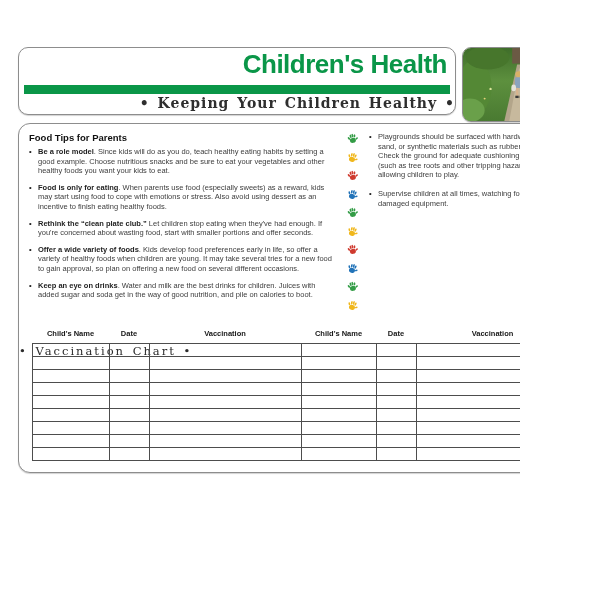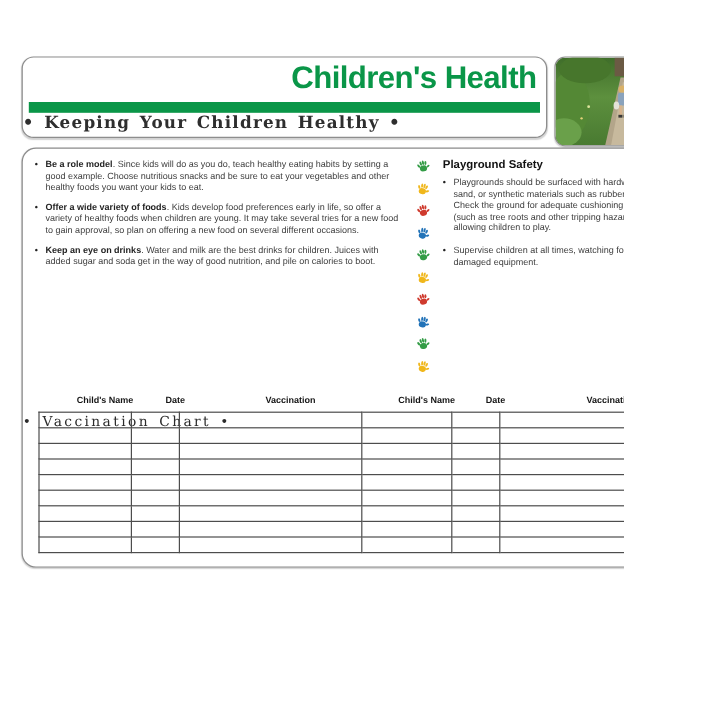"• Keeping Your Children Healthy" .subtitle { text-align: left -> right }
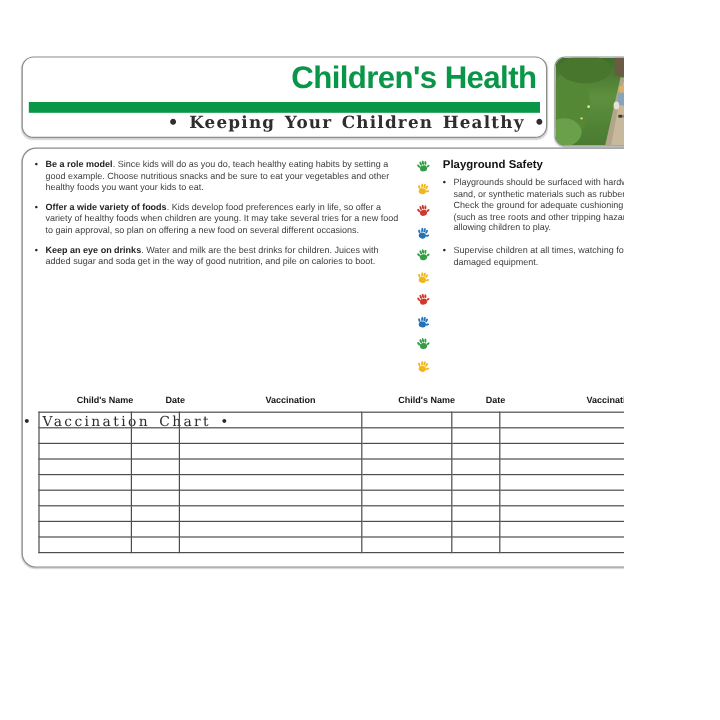"Food Tips for Parents" div.col-heading { html: none -> <div>Food Tips for Parents</div> }
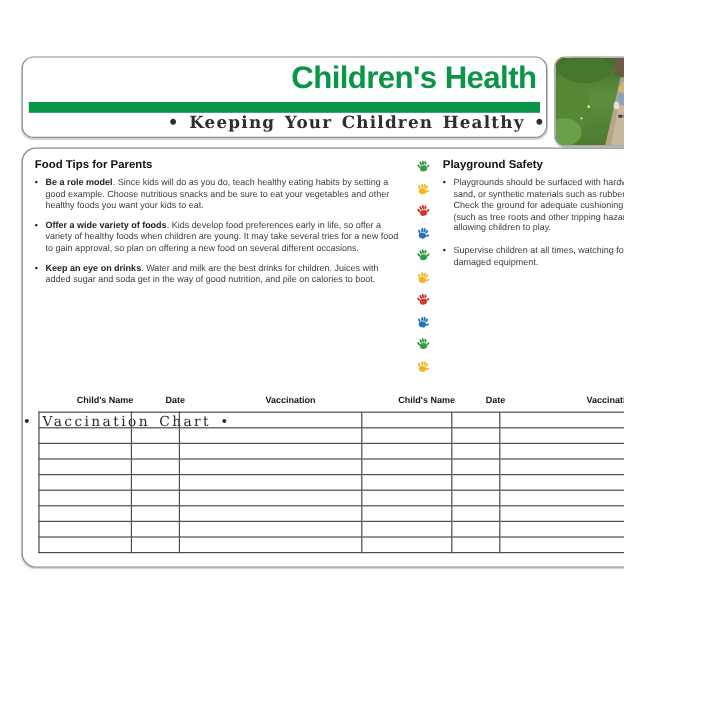"Playground Safety" div.col-heading { html: <div>Playground Safety</div> -> none }
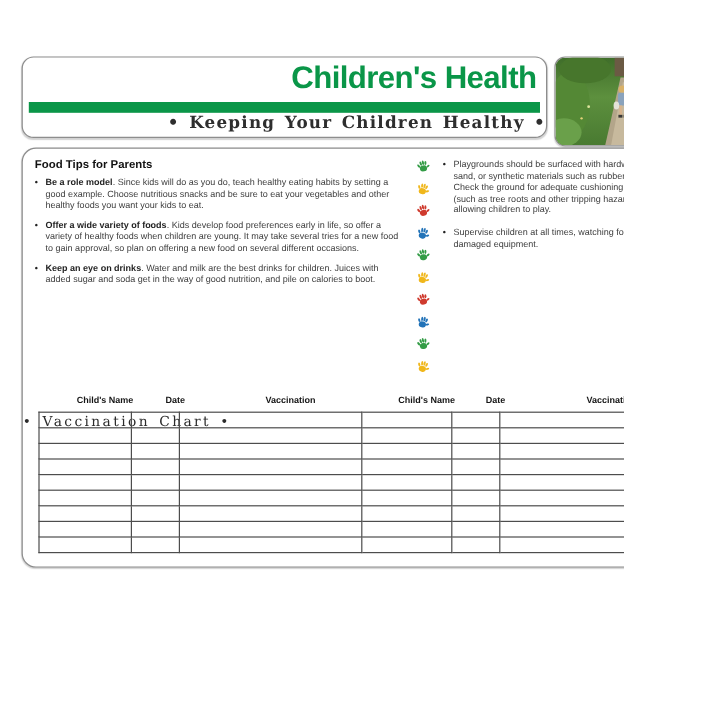"Food is only for eating." li { html: none -> <li><span>Food is only for eating</span><span>. When parents use food (especially sweets) as a reward, kids may start using food to cope with emotions or stress. Also avoid using dessert as an incentive to finish eating healthy foods.</span></li> }
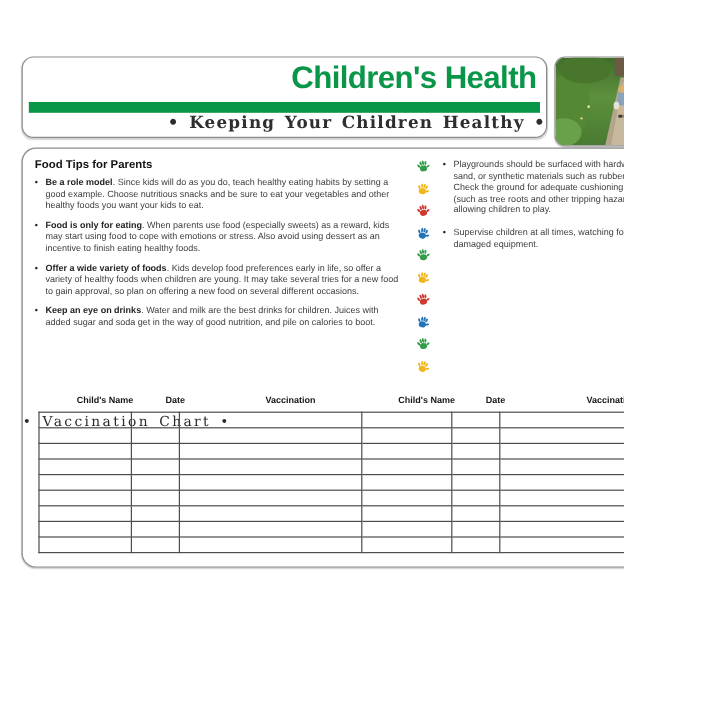"Rethink the “clean plate club.”" li { html: none -> <li><span>Rethink the “clean plate club.”</span><span> Let children stop eating when they've had enough. If you're concerned about wasting food, start with smaller portions and offer seconds.</span></li> }
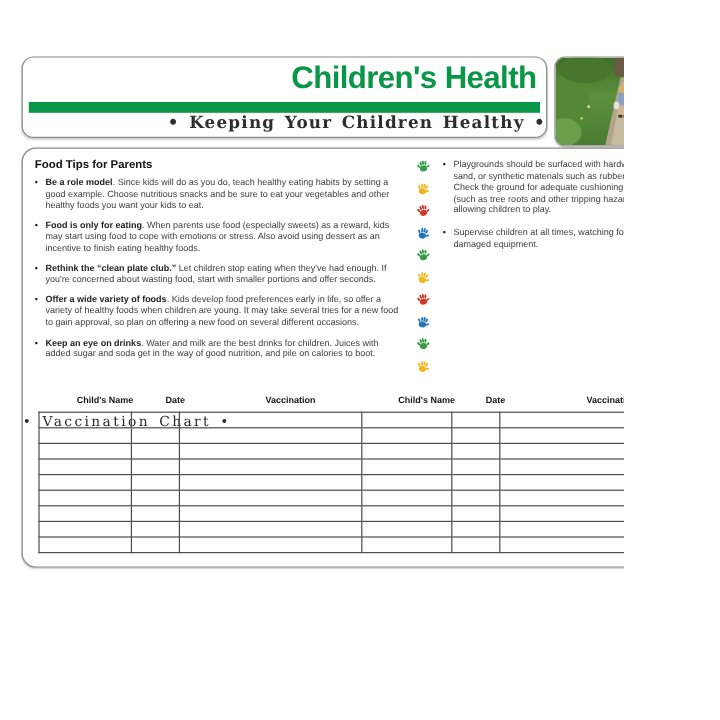"Child's Name" .vax-header-row { left: 30px -> 13px }
